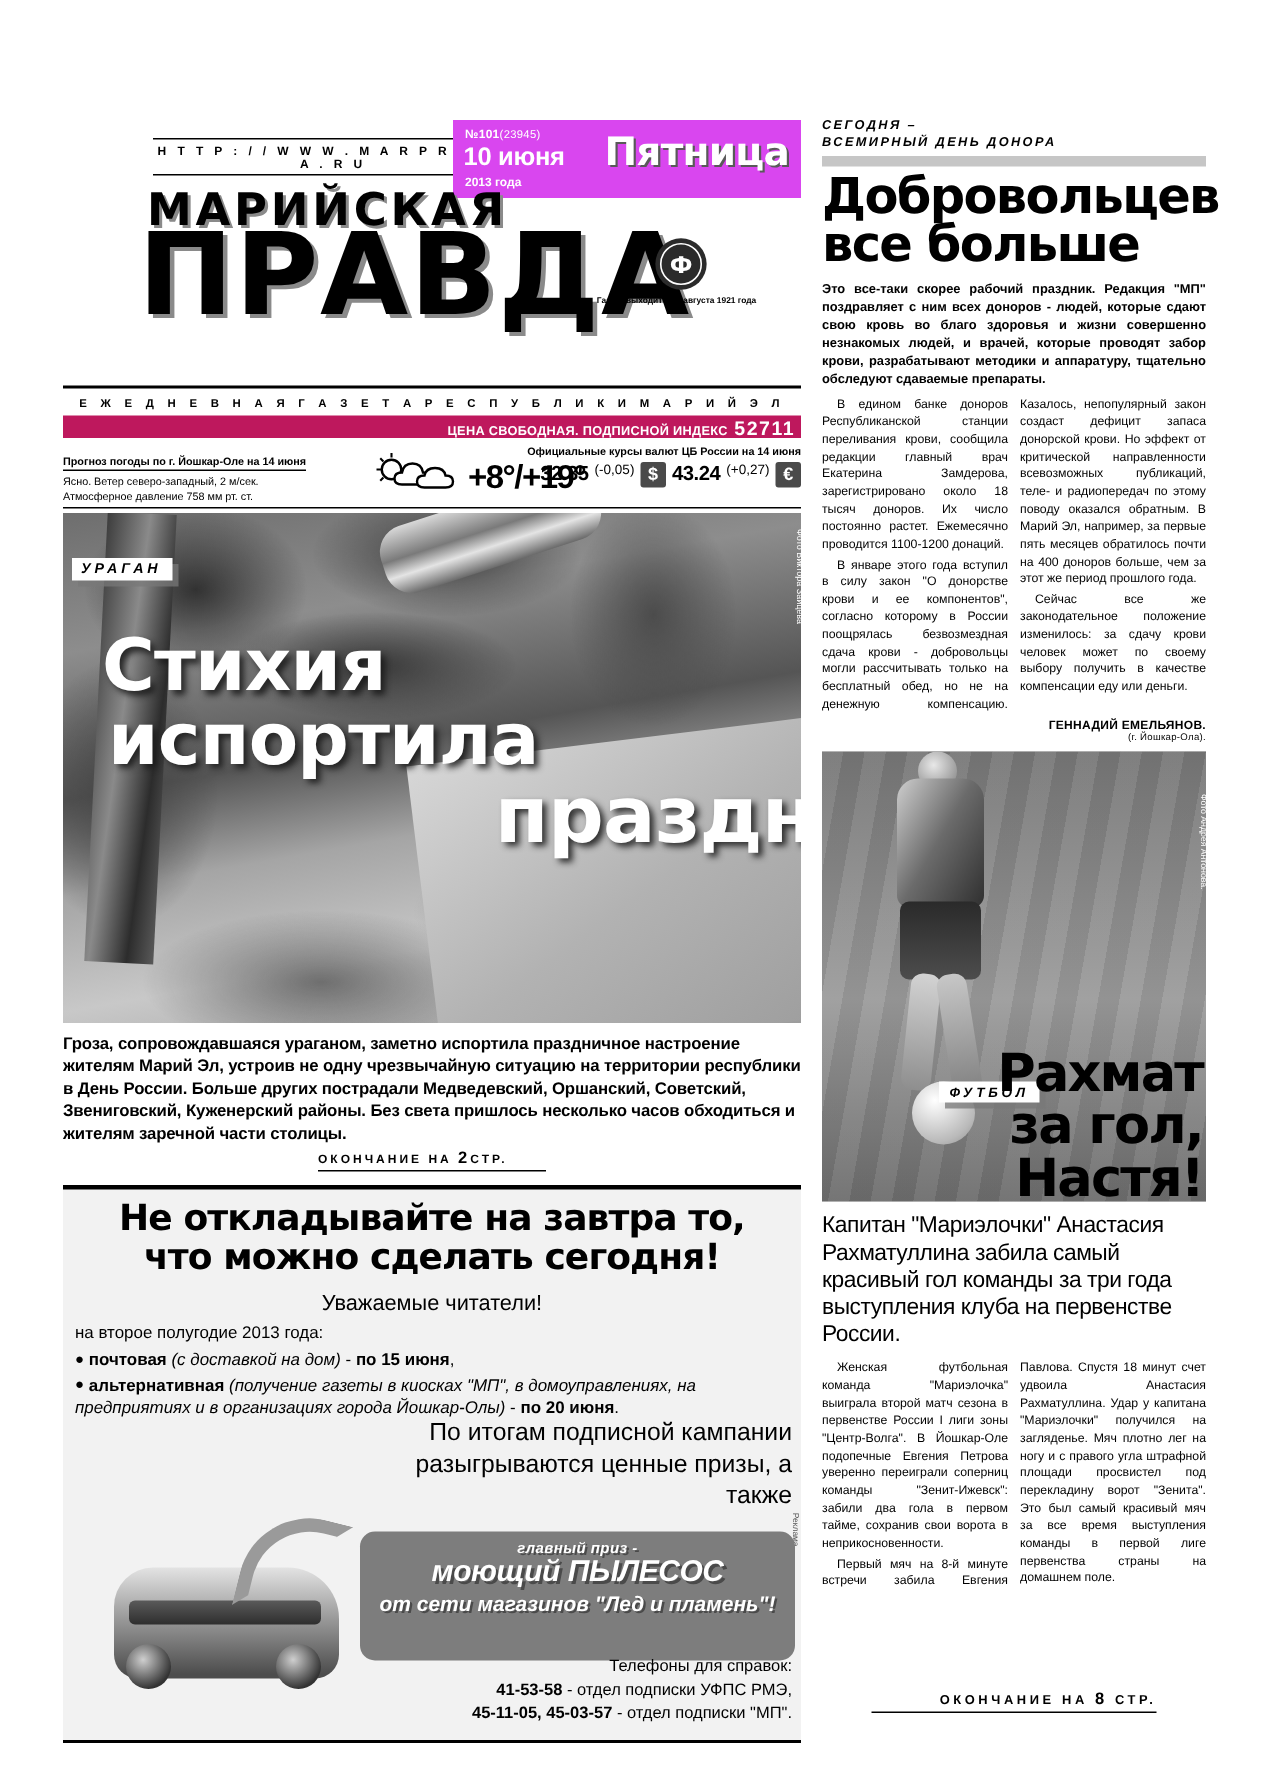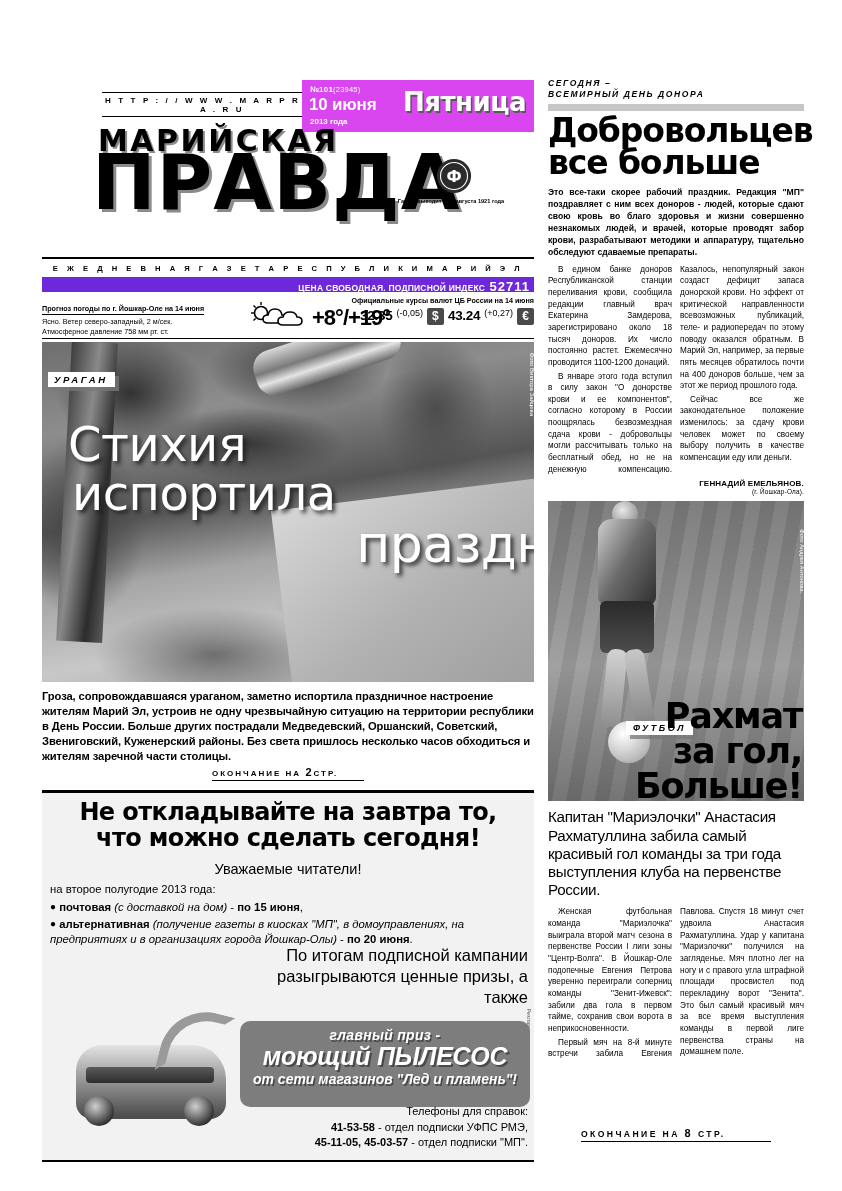"ЦЕНА СВОБОДНАЯ. ПОДПИСНОЙ ИНДЕКС 52711" .price-bar { background: #6d28d9 -> #be185d }
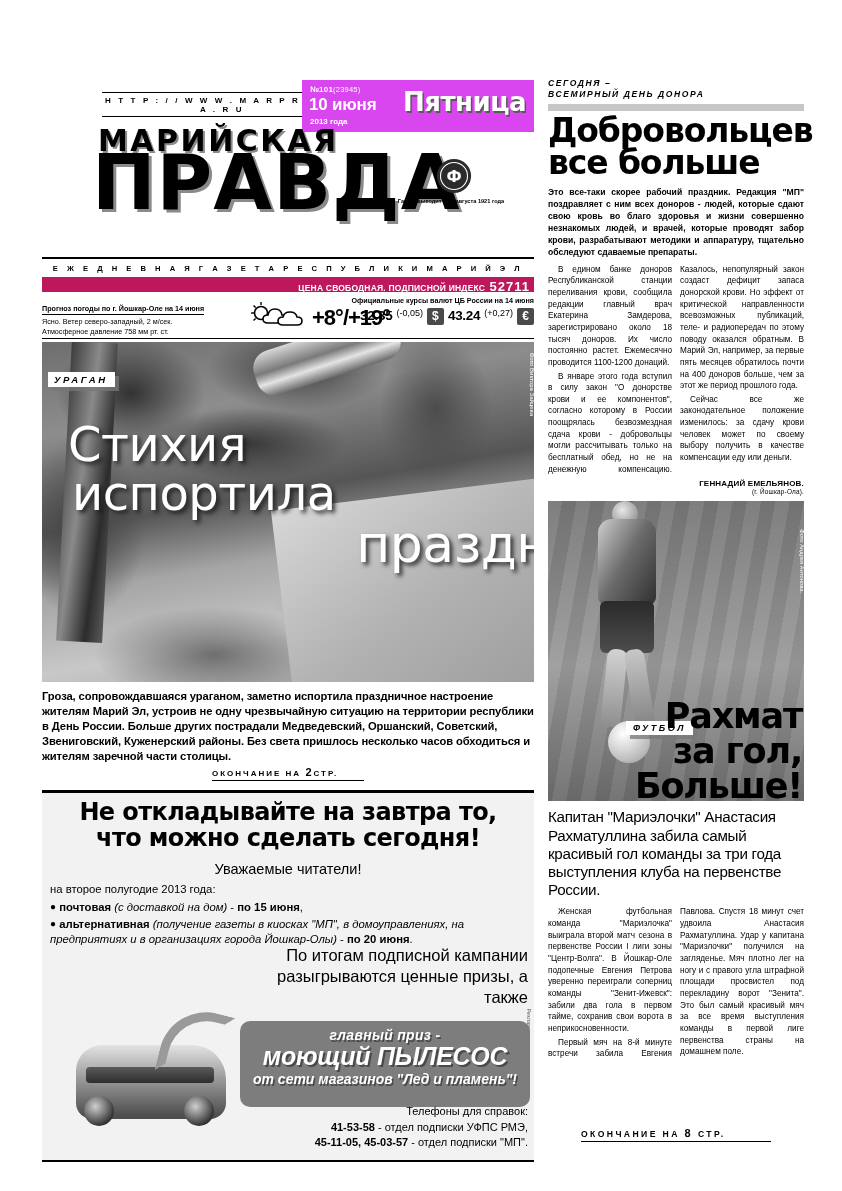"Стихия" .hero-head { font-weight: normal -> bold }
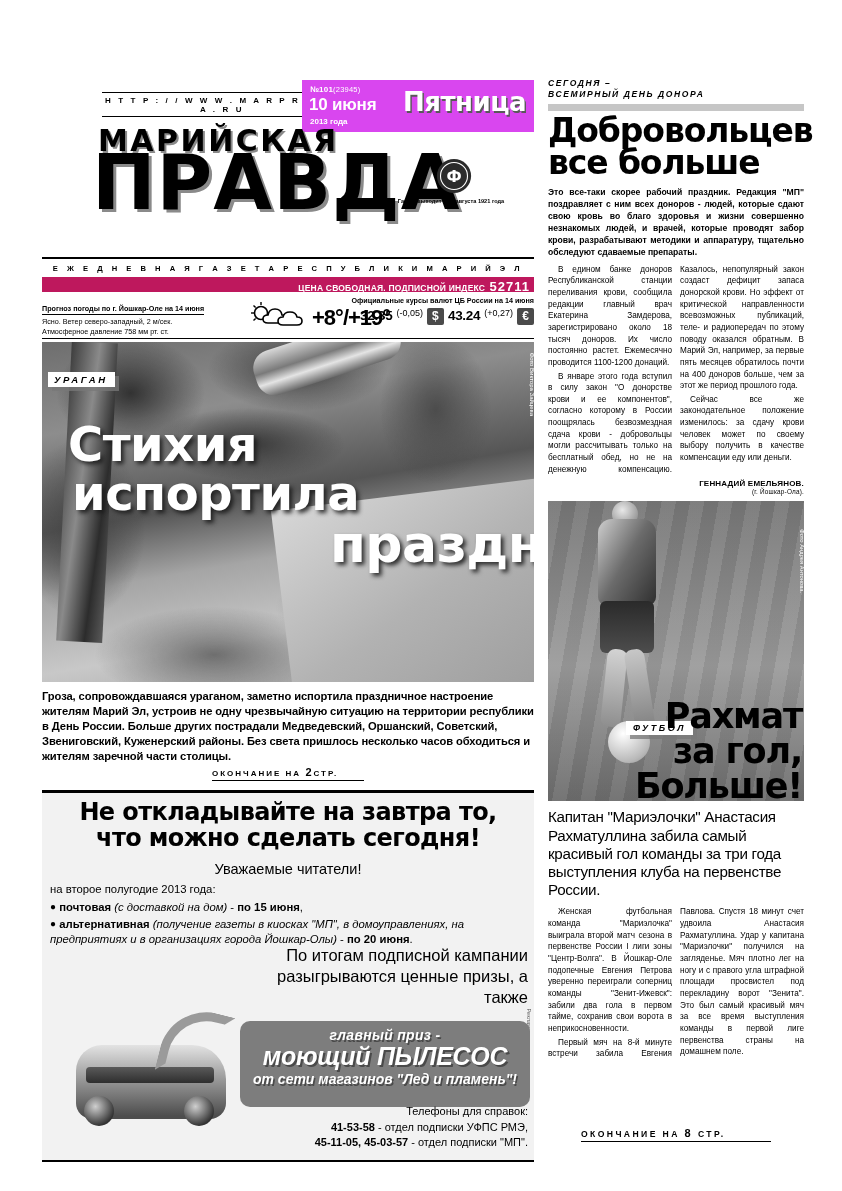"Больше!" div { text: Больше -> Настя }
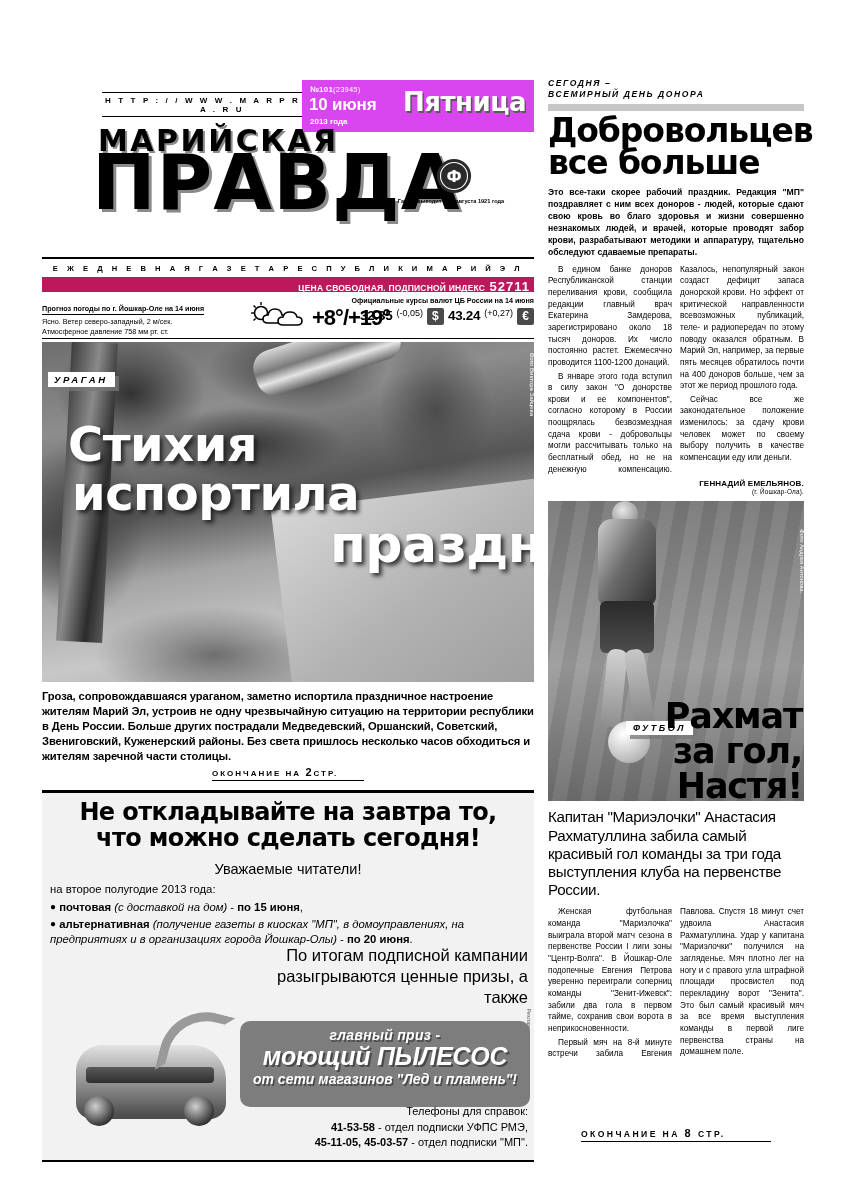"главный приз -" .prize-badge .p1 { font-size: 14px -> 10px }
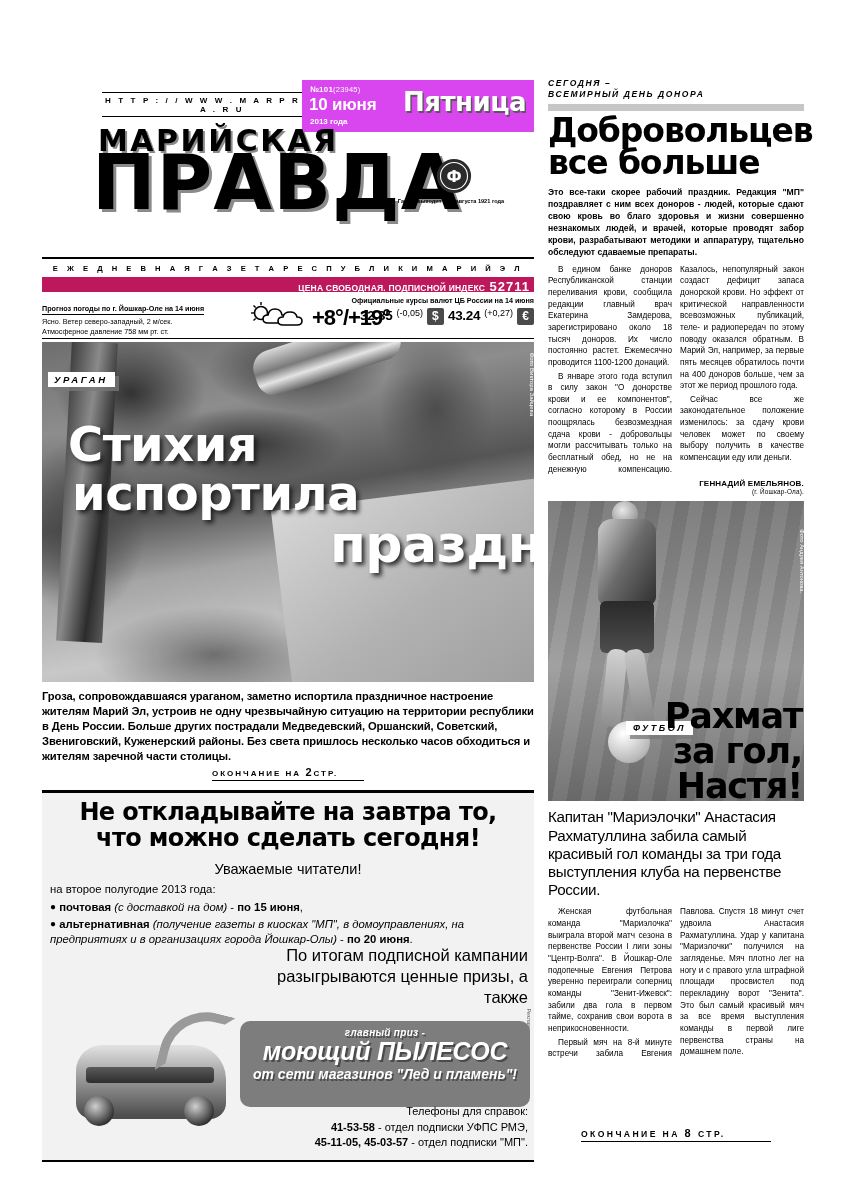"моющий ПЫЛЕСОС" .prize-badge .p2 { font-size: 25px -> 20px }
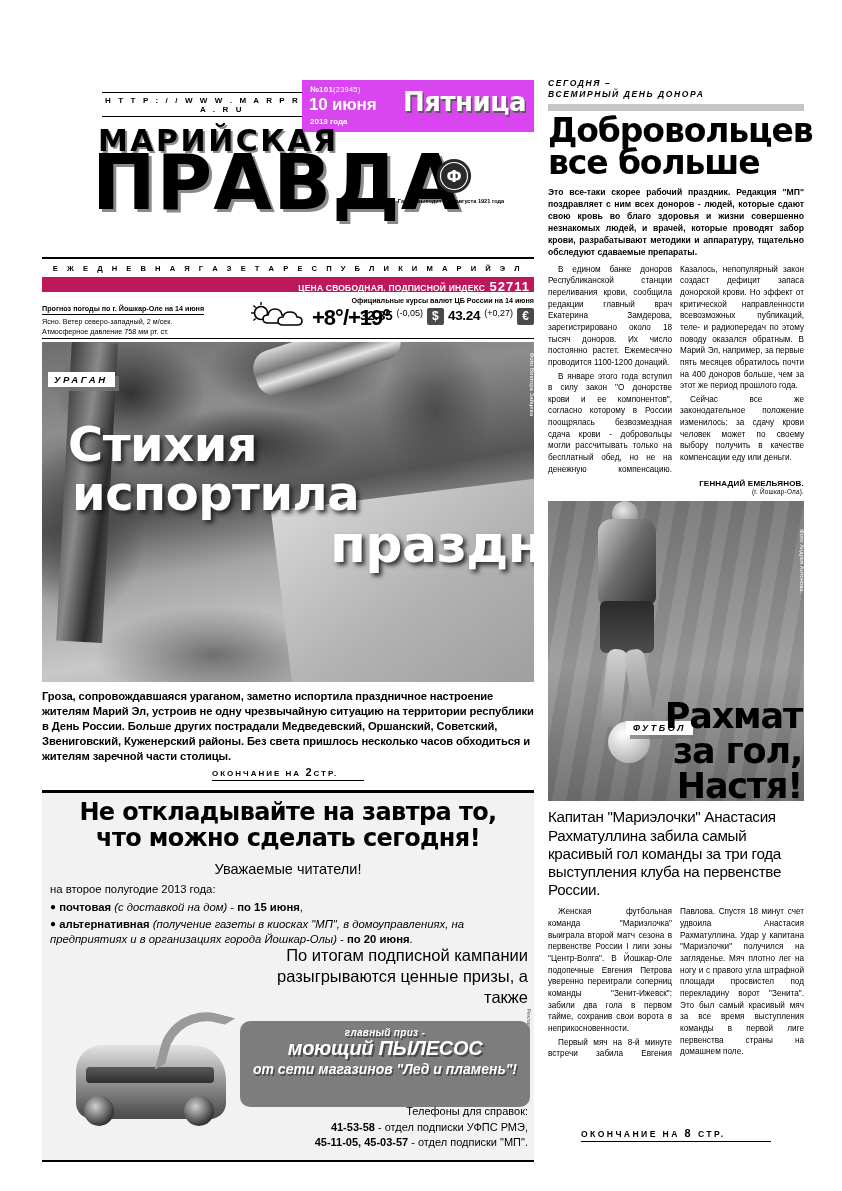"ОКОНЧАНИЕ НА 8 СТР." .cont-2 { text-align: left -> right }
